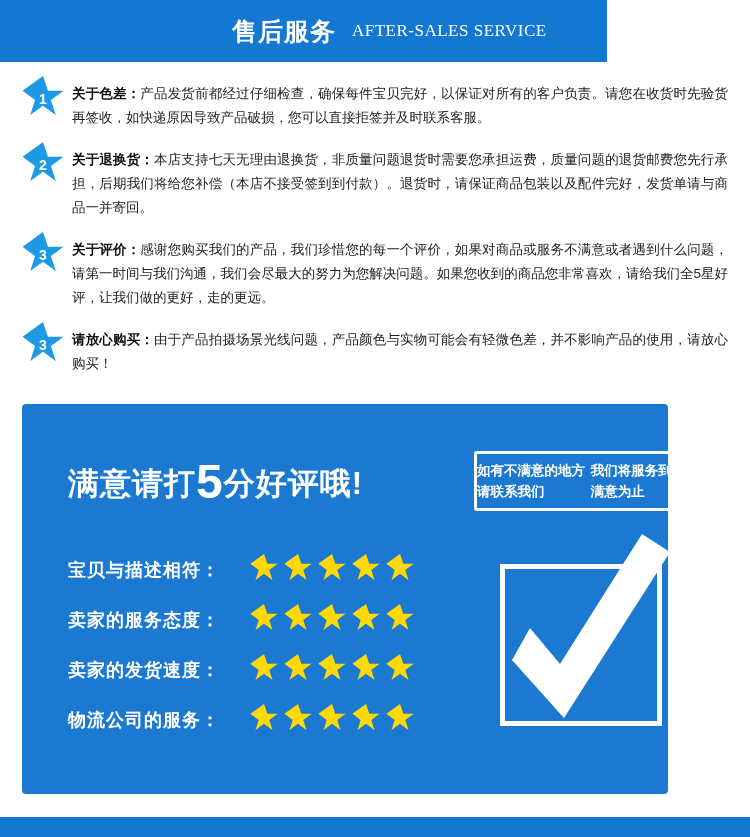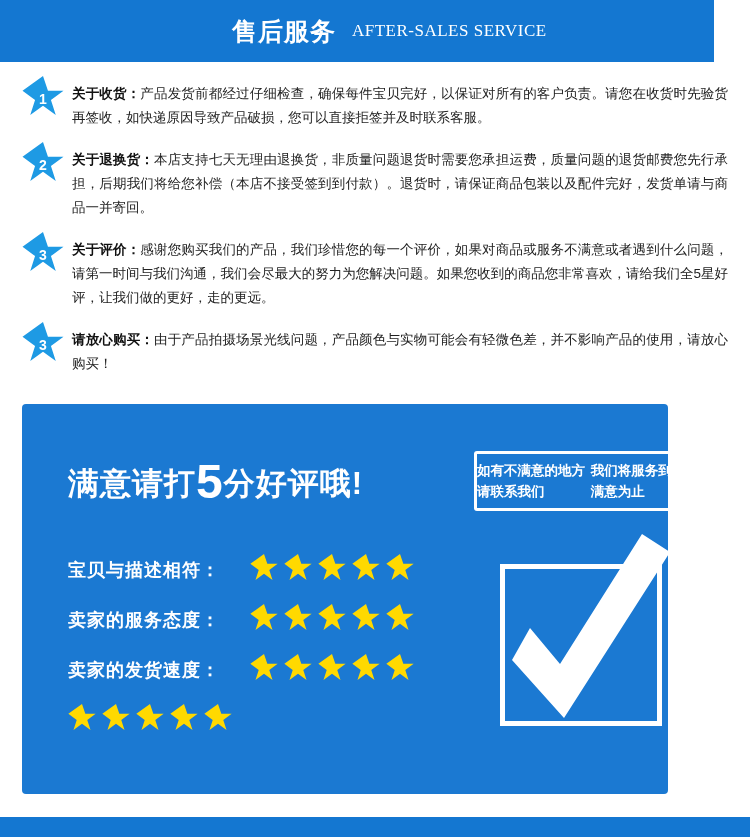"售后服务" .header { width: 714px -> 607px }
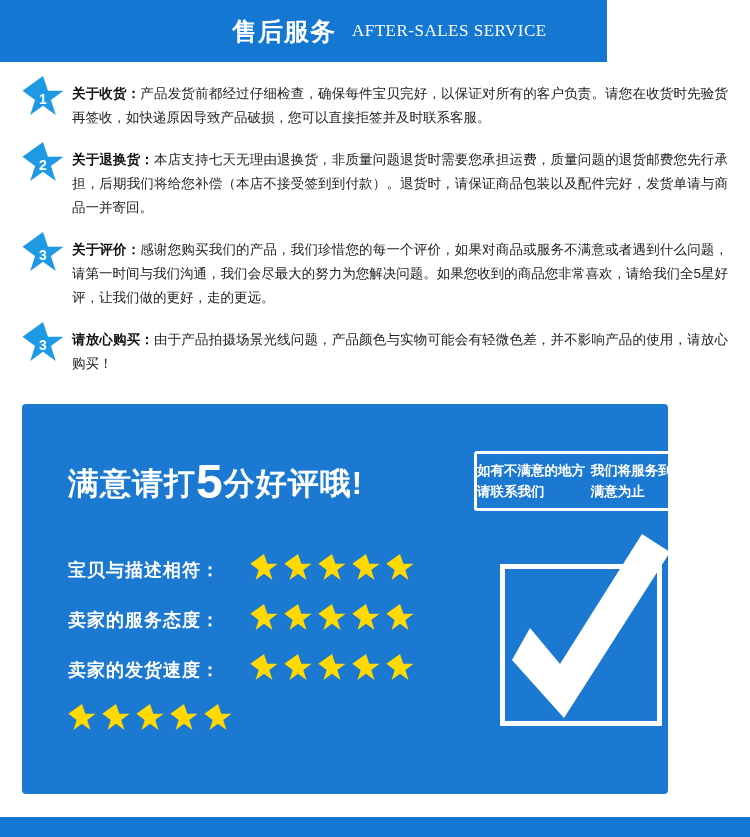"关于收货：" span.note-title { text: 收货 -> 色差 }
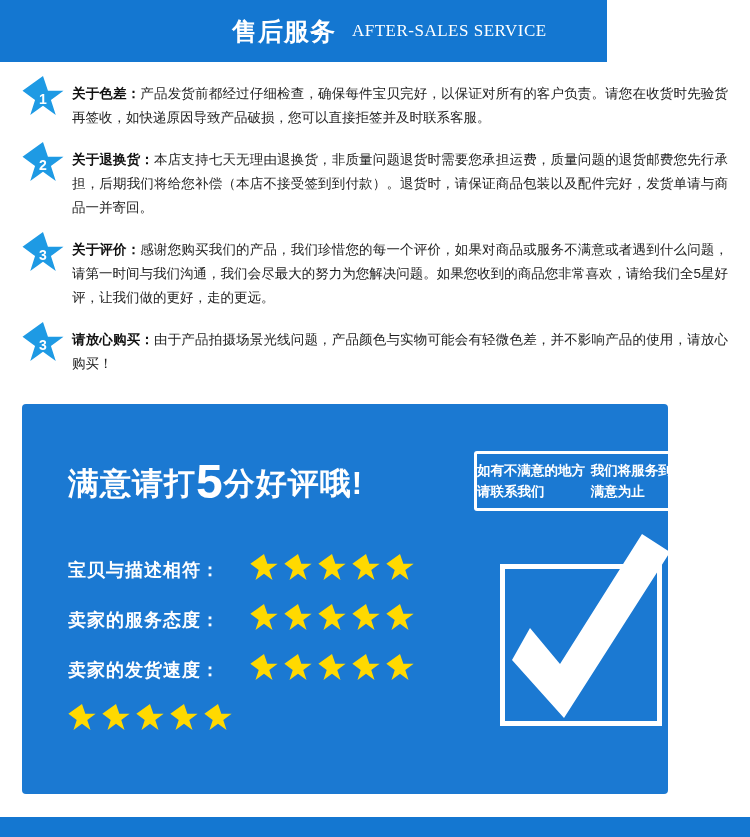"物流公司的服务：" div.rating-label { html: none -> <div>物流公司的服务：</div> }
